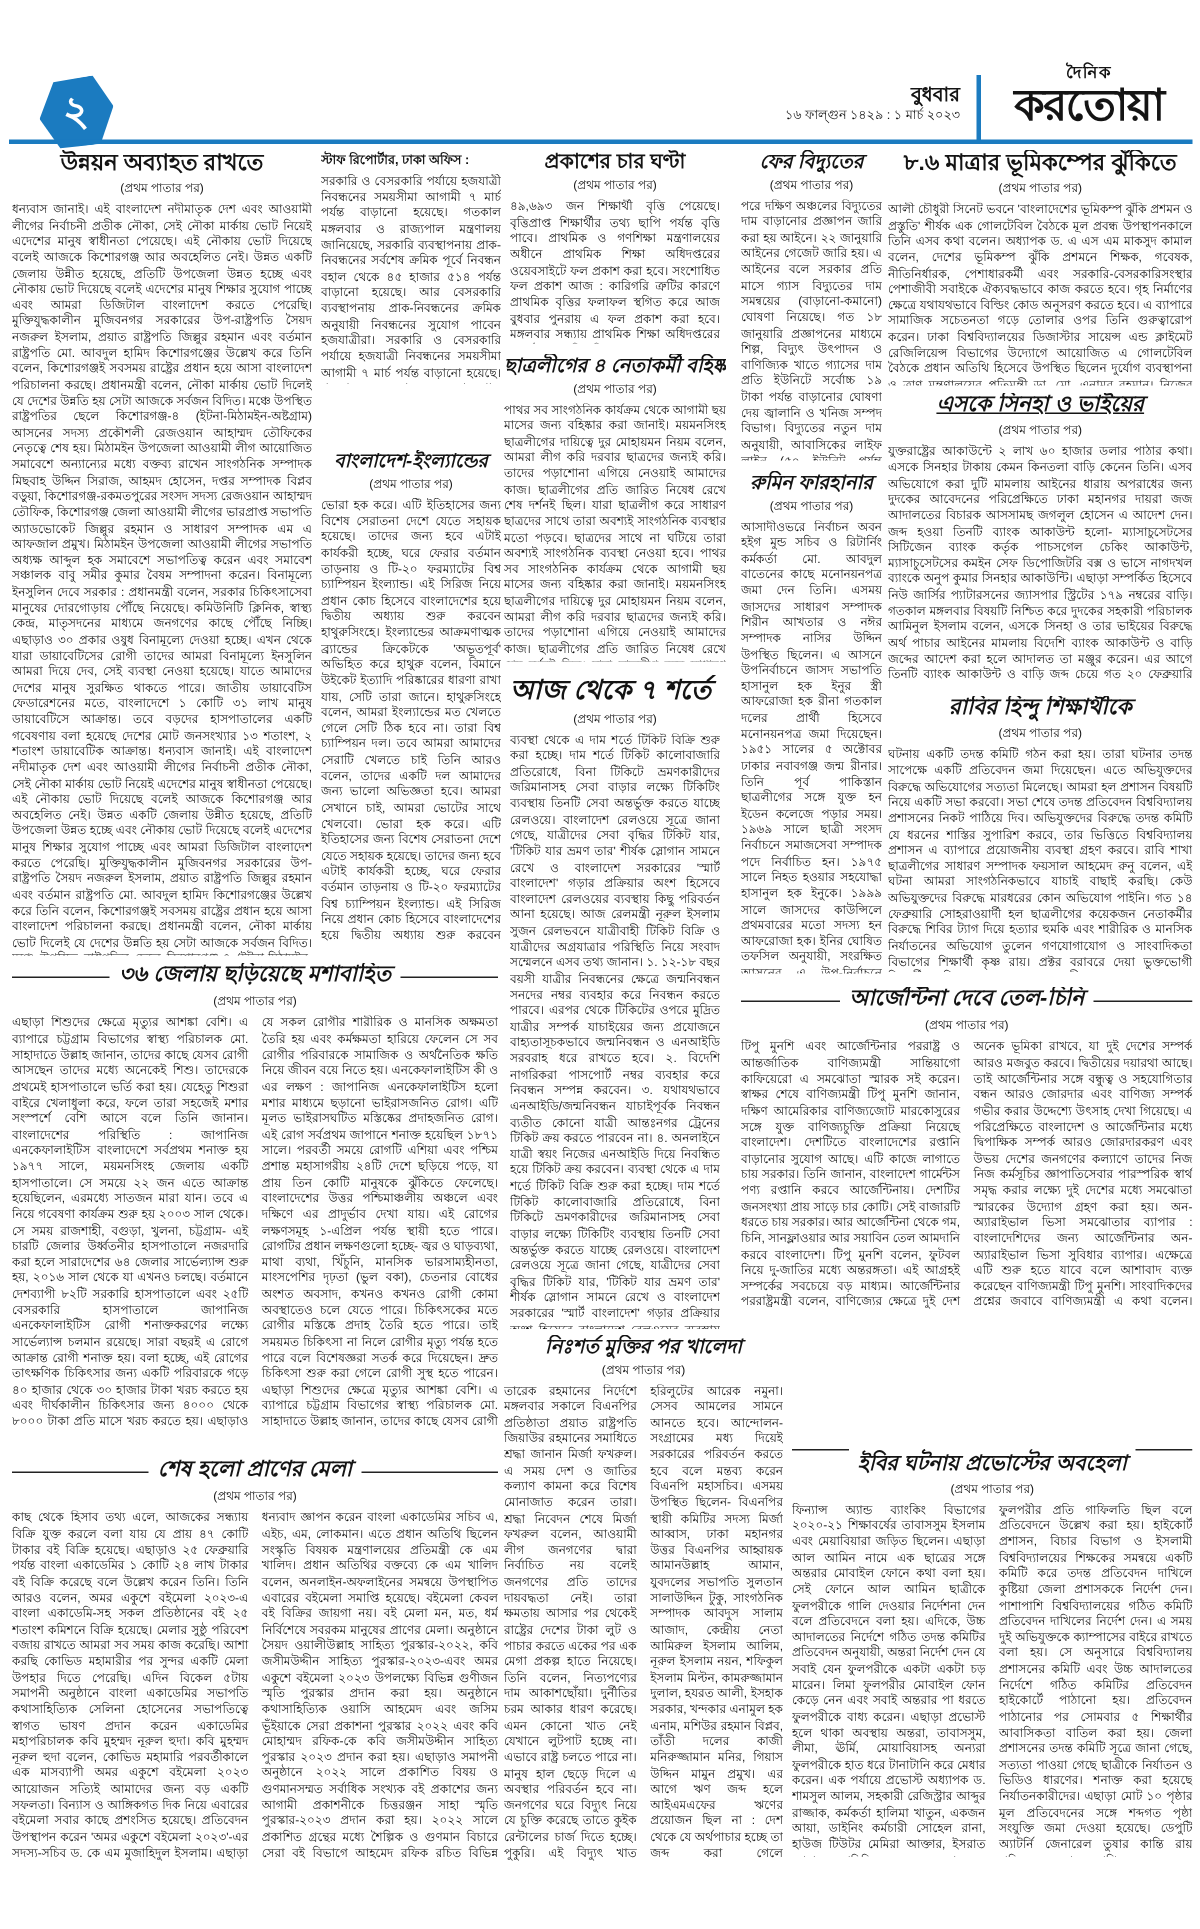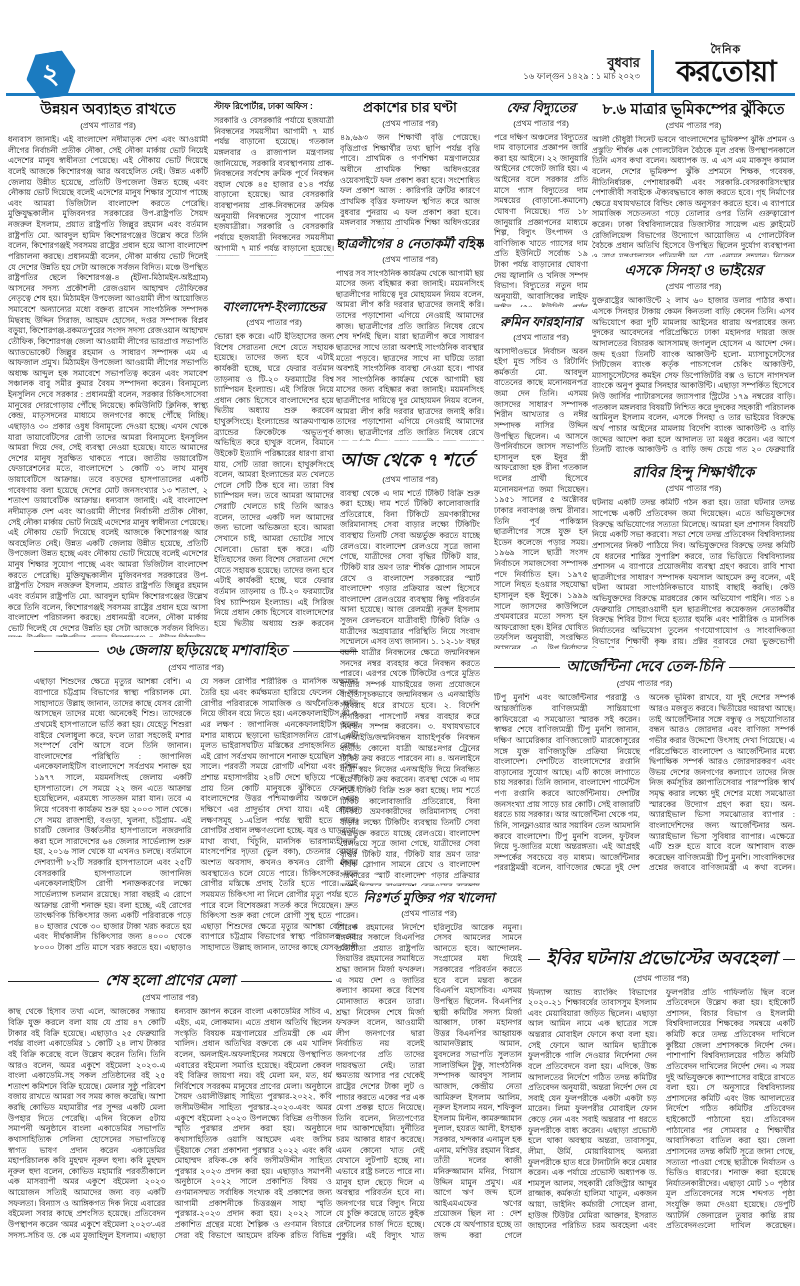"এসকে সিনহা ও ভাইয়ের" div.hl { text-decoration: none -> underline }
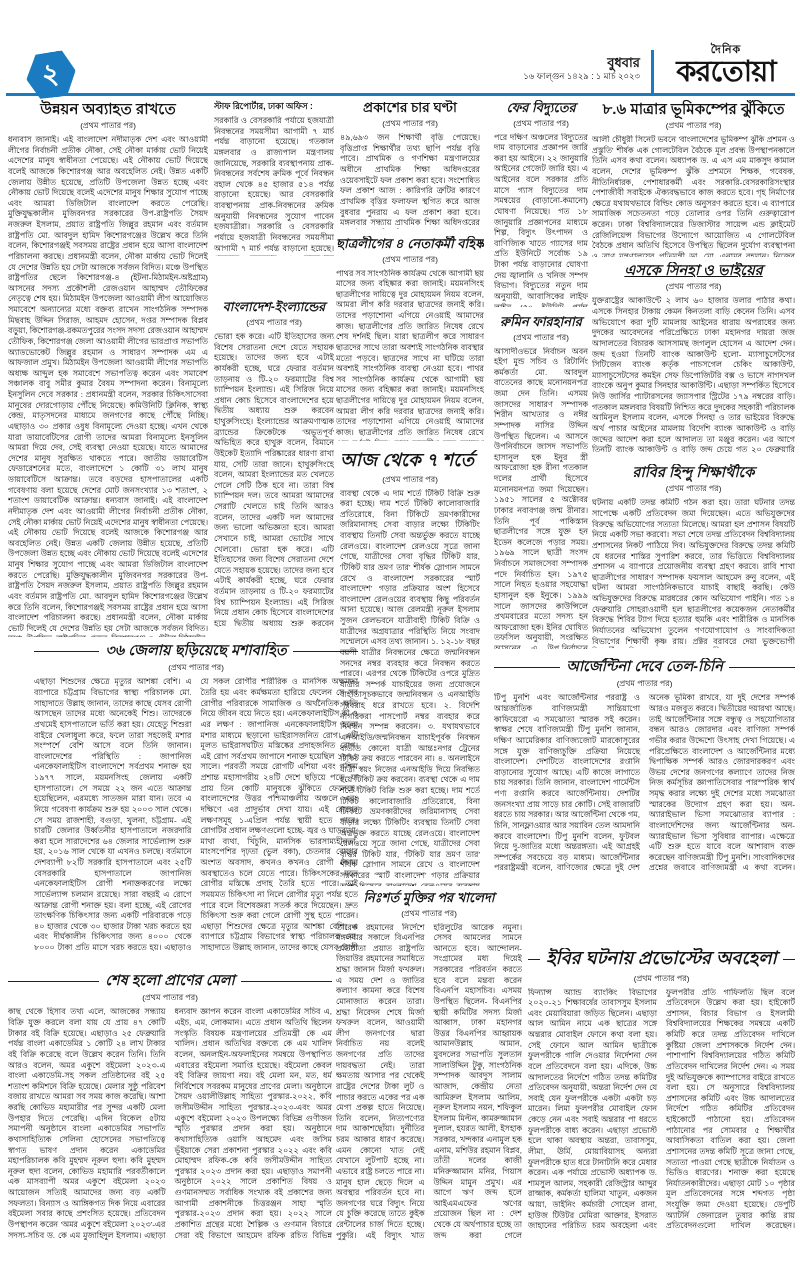"৩৬ জেলায় ছড়িয়েছে মশাবাহিত" div.art { margin-left: 26px -> none }
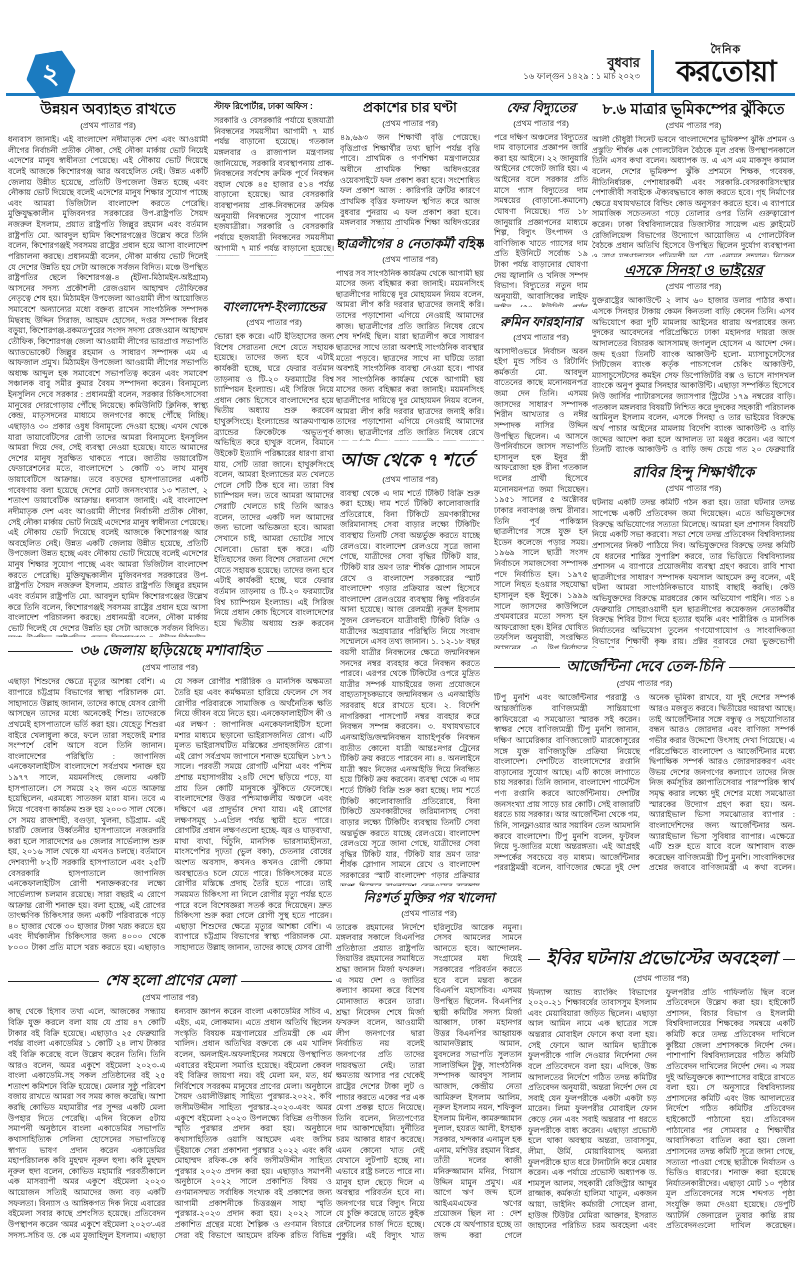"ইবির ঘটনায় প্রভোস্টের অবহেলা" div.hl { font-size: 18px -> 14px; margin-top: none -> 19px }
